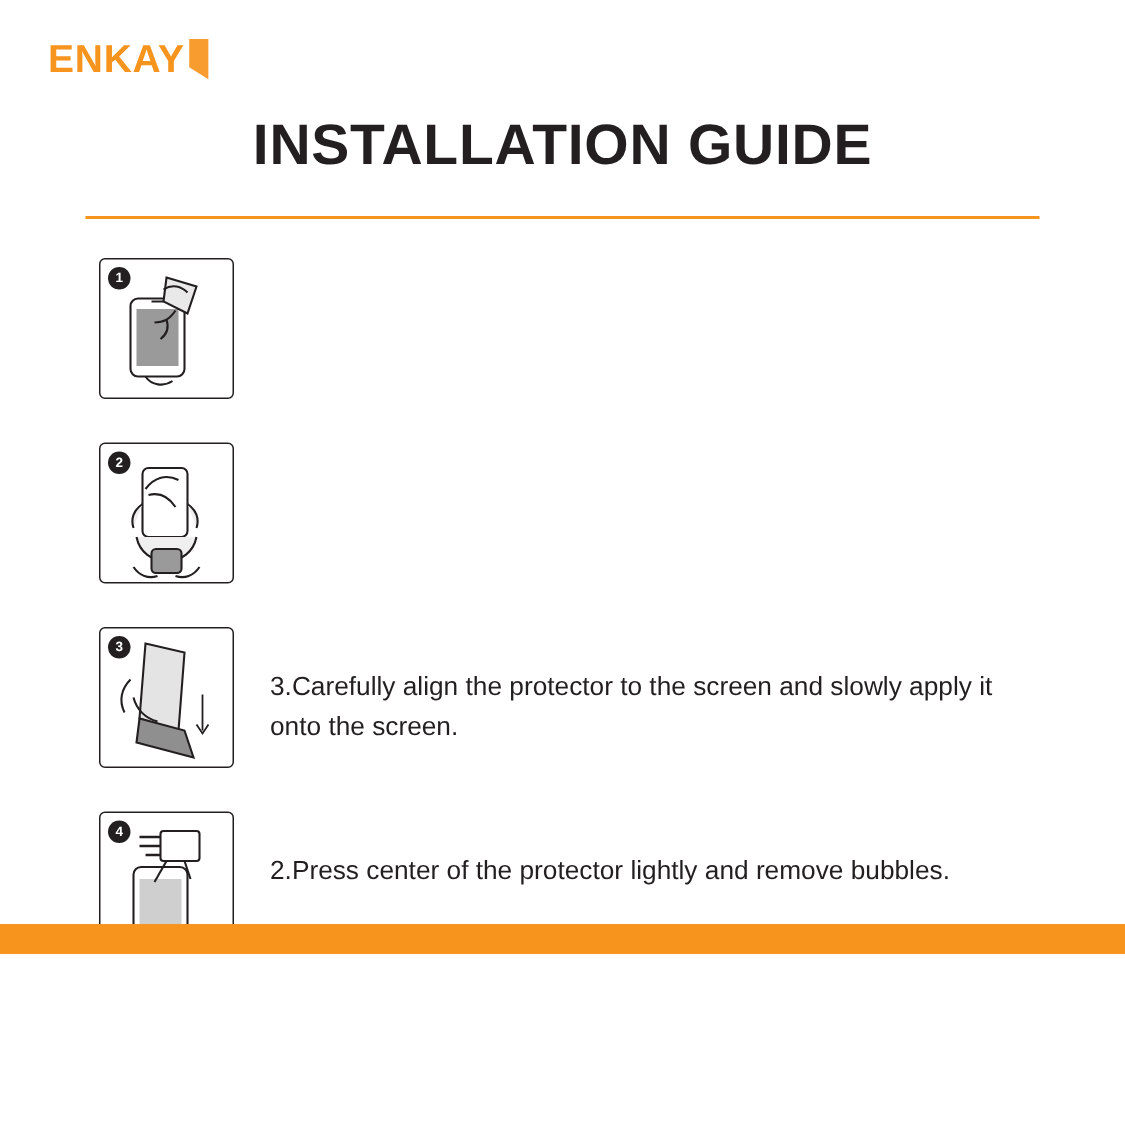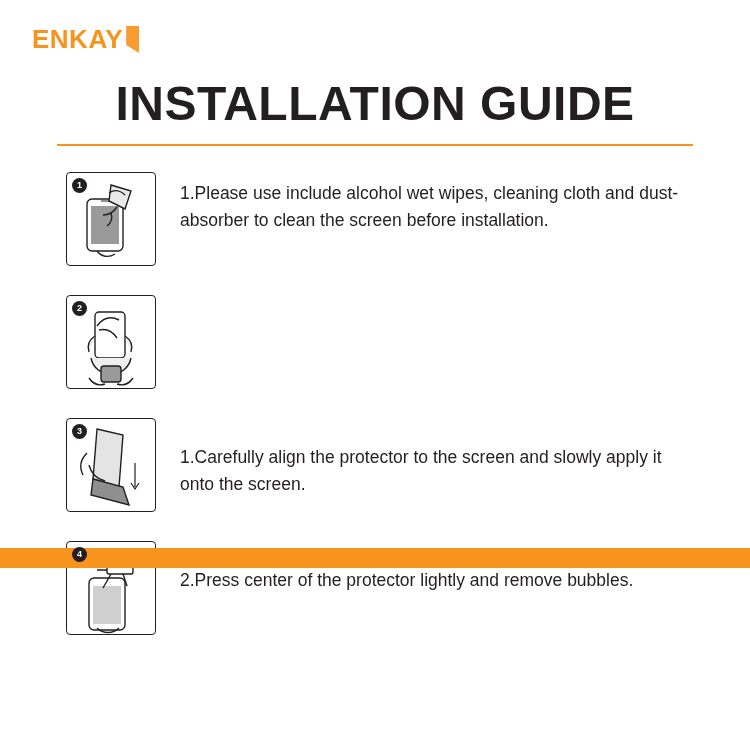"ENKAY" .page { height: 568px -> 636px }
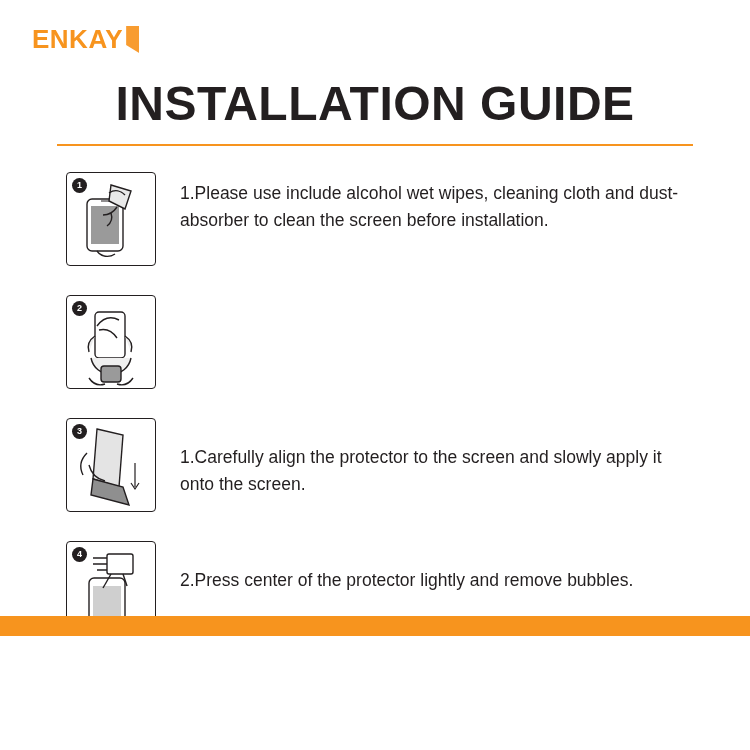"INSTALLATION GUIDE" .title { font-size: 48px -> 38px }
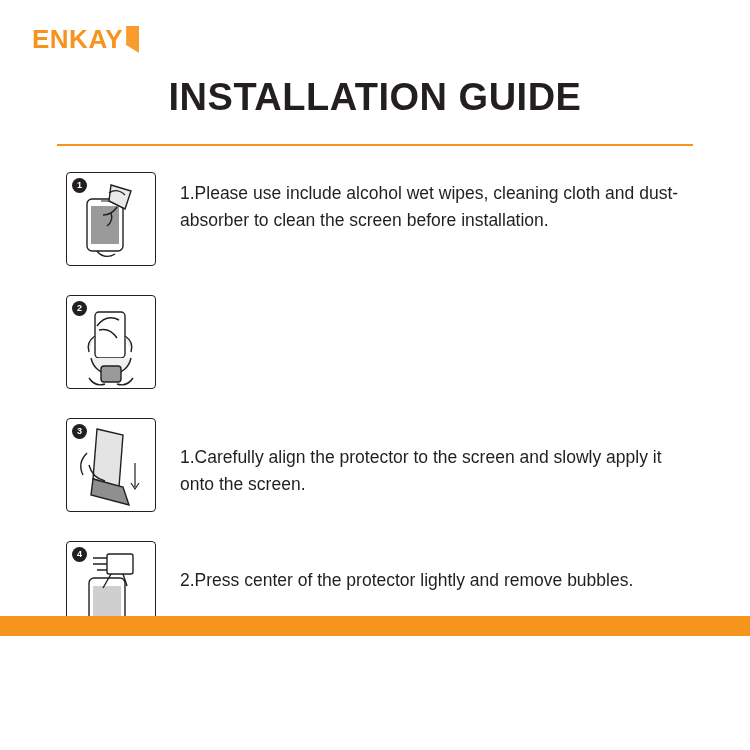"1.Please use include alcohol wet" div.step-text { html: <div>1.Please use include alcohol wet wipes, cleaning cloth and dust-absorber to clean the screen before installation.</div> -> none }
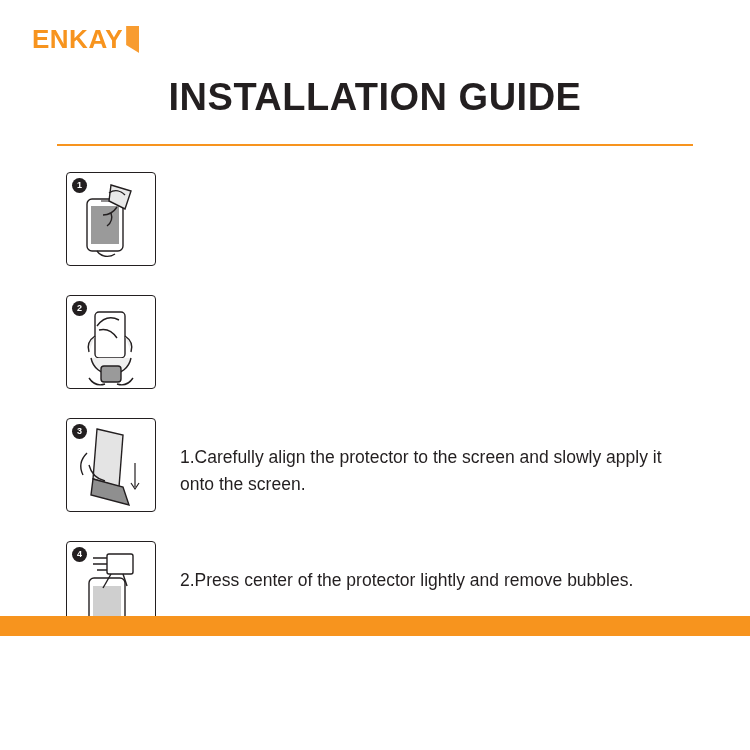"1.Carefully align the protector to" div.step-text { text: 1.Carefully -> 3.Carefully }
